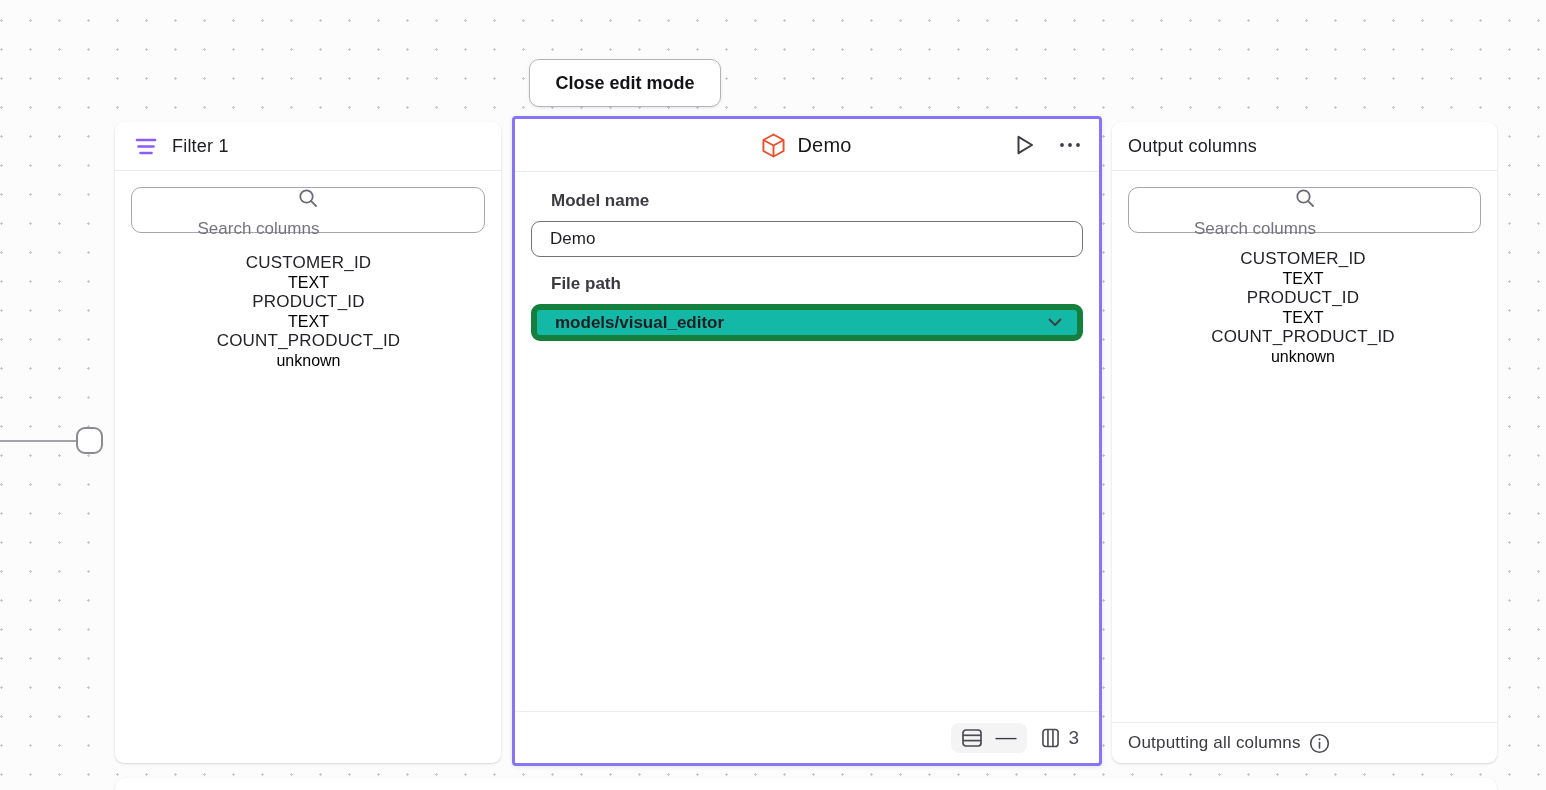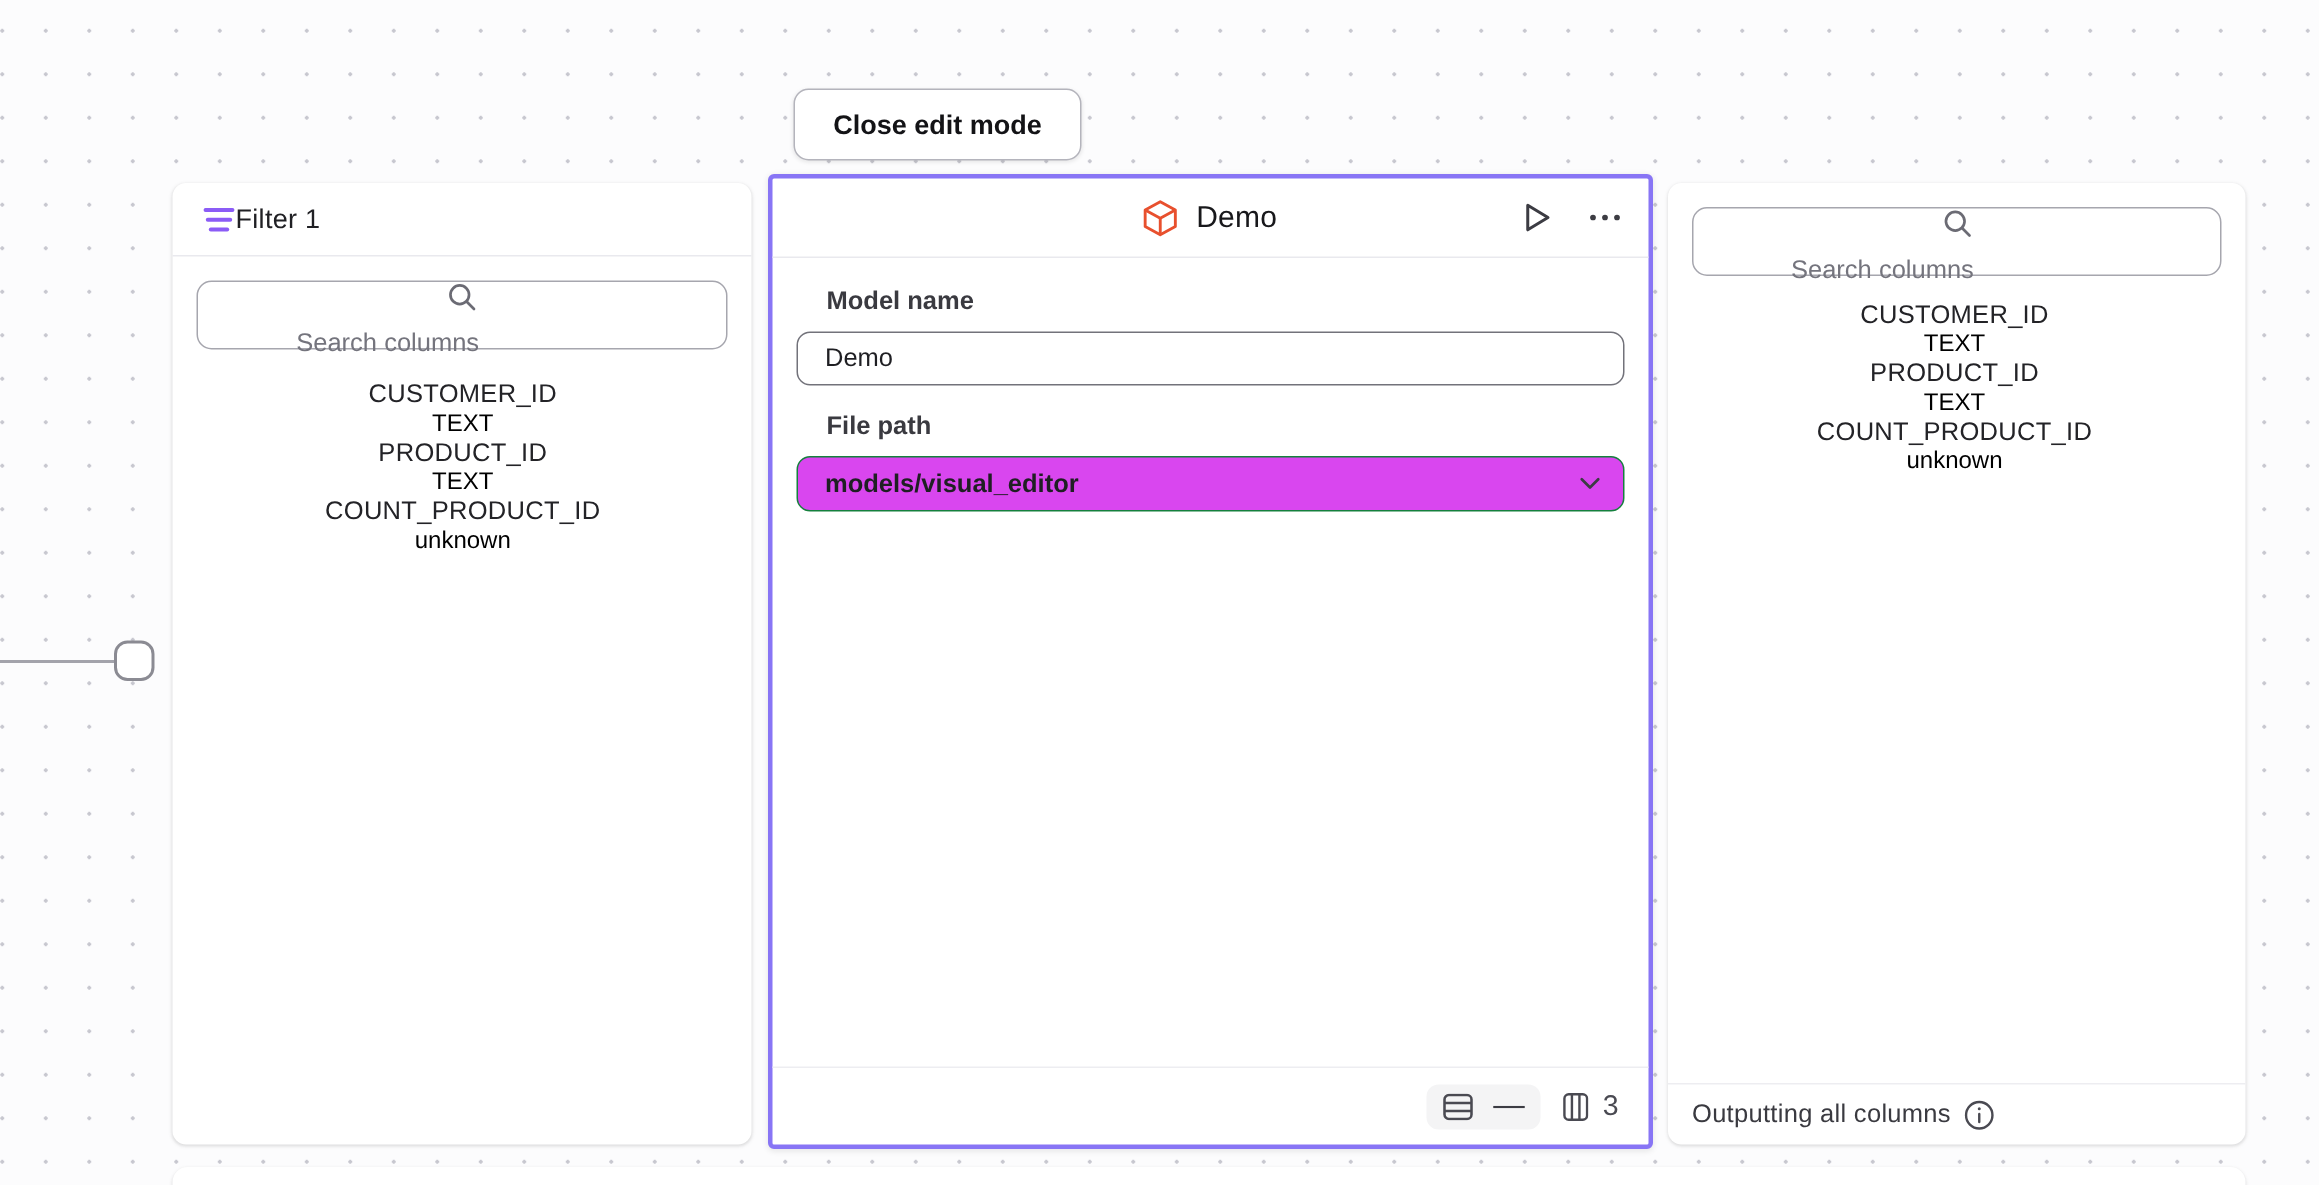"Filter 1" #filter-panel .panel-header { gap: none -> 15px }
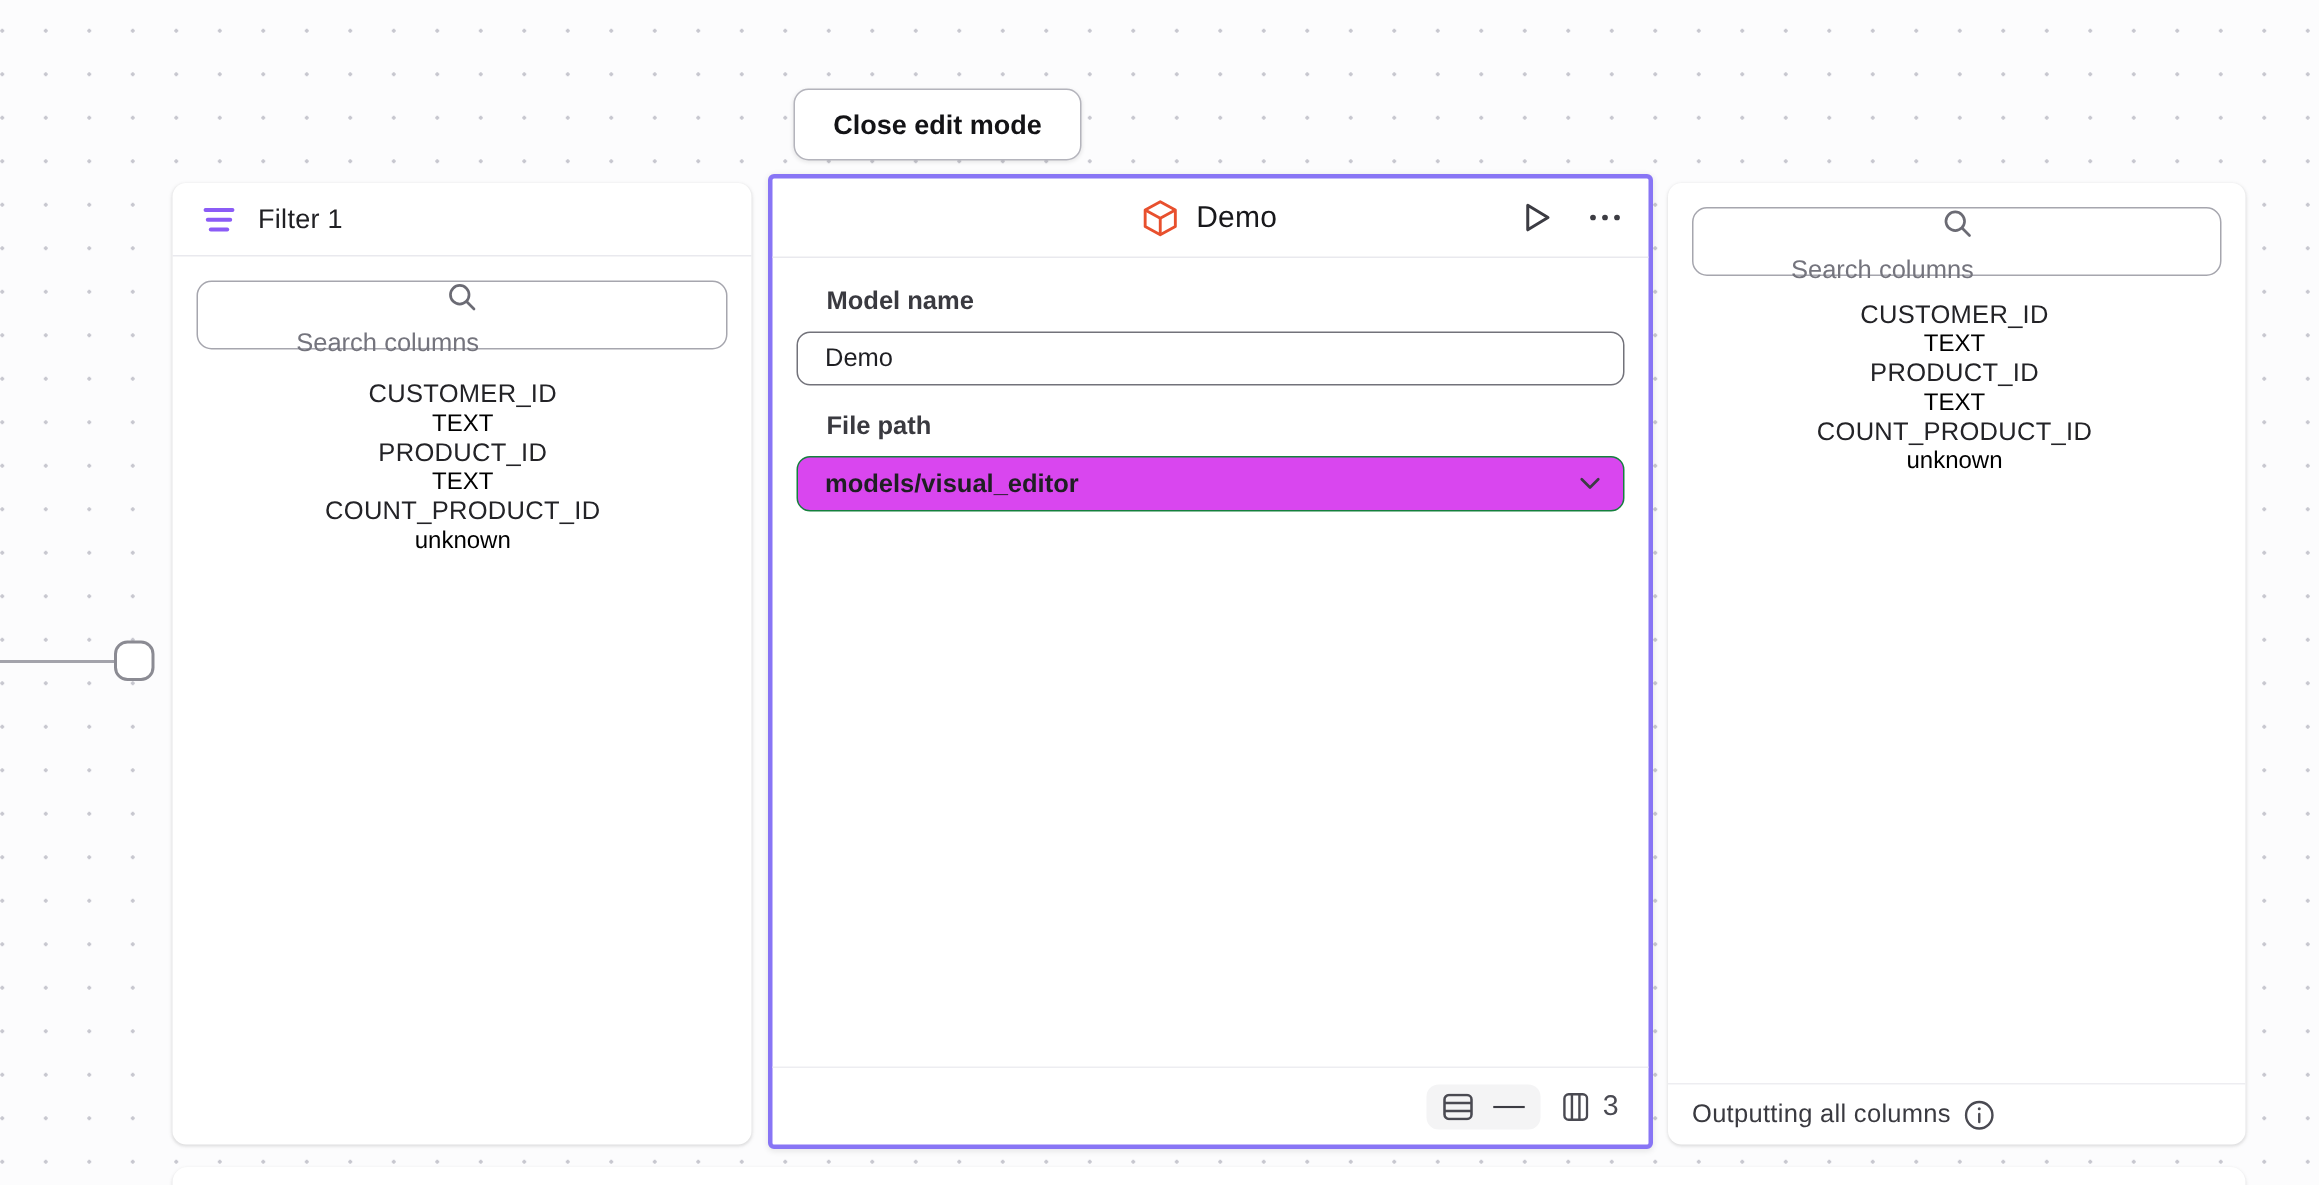"Output columns" div.panel-header { html: none -> <div> <span>Output columns</span> </div> }
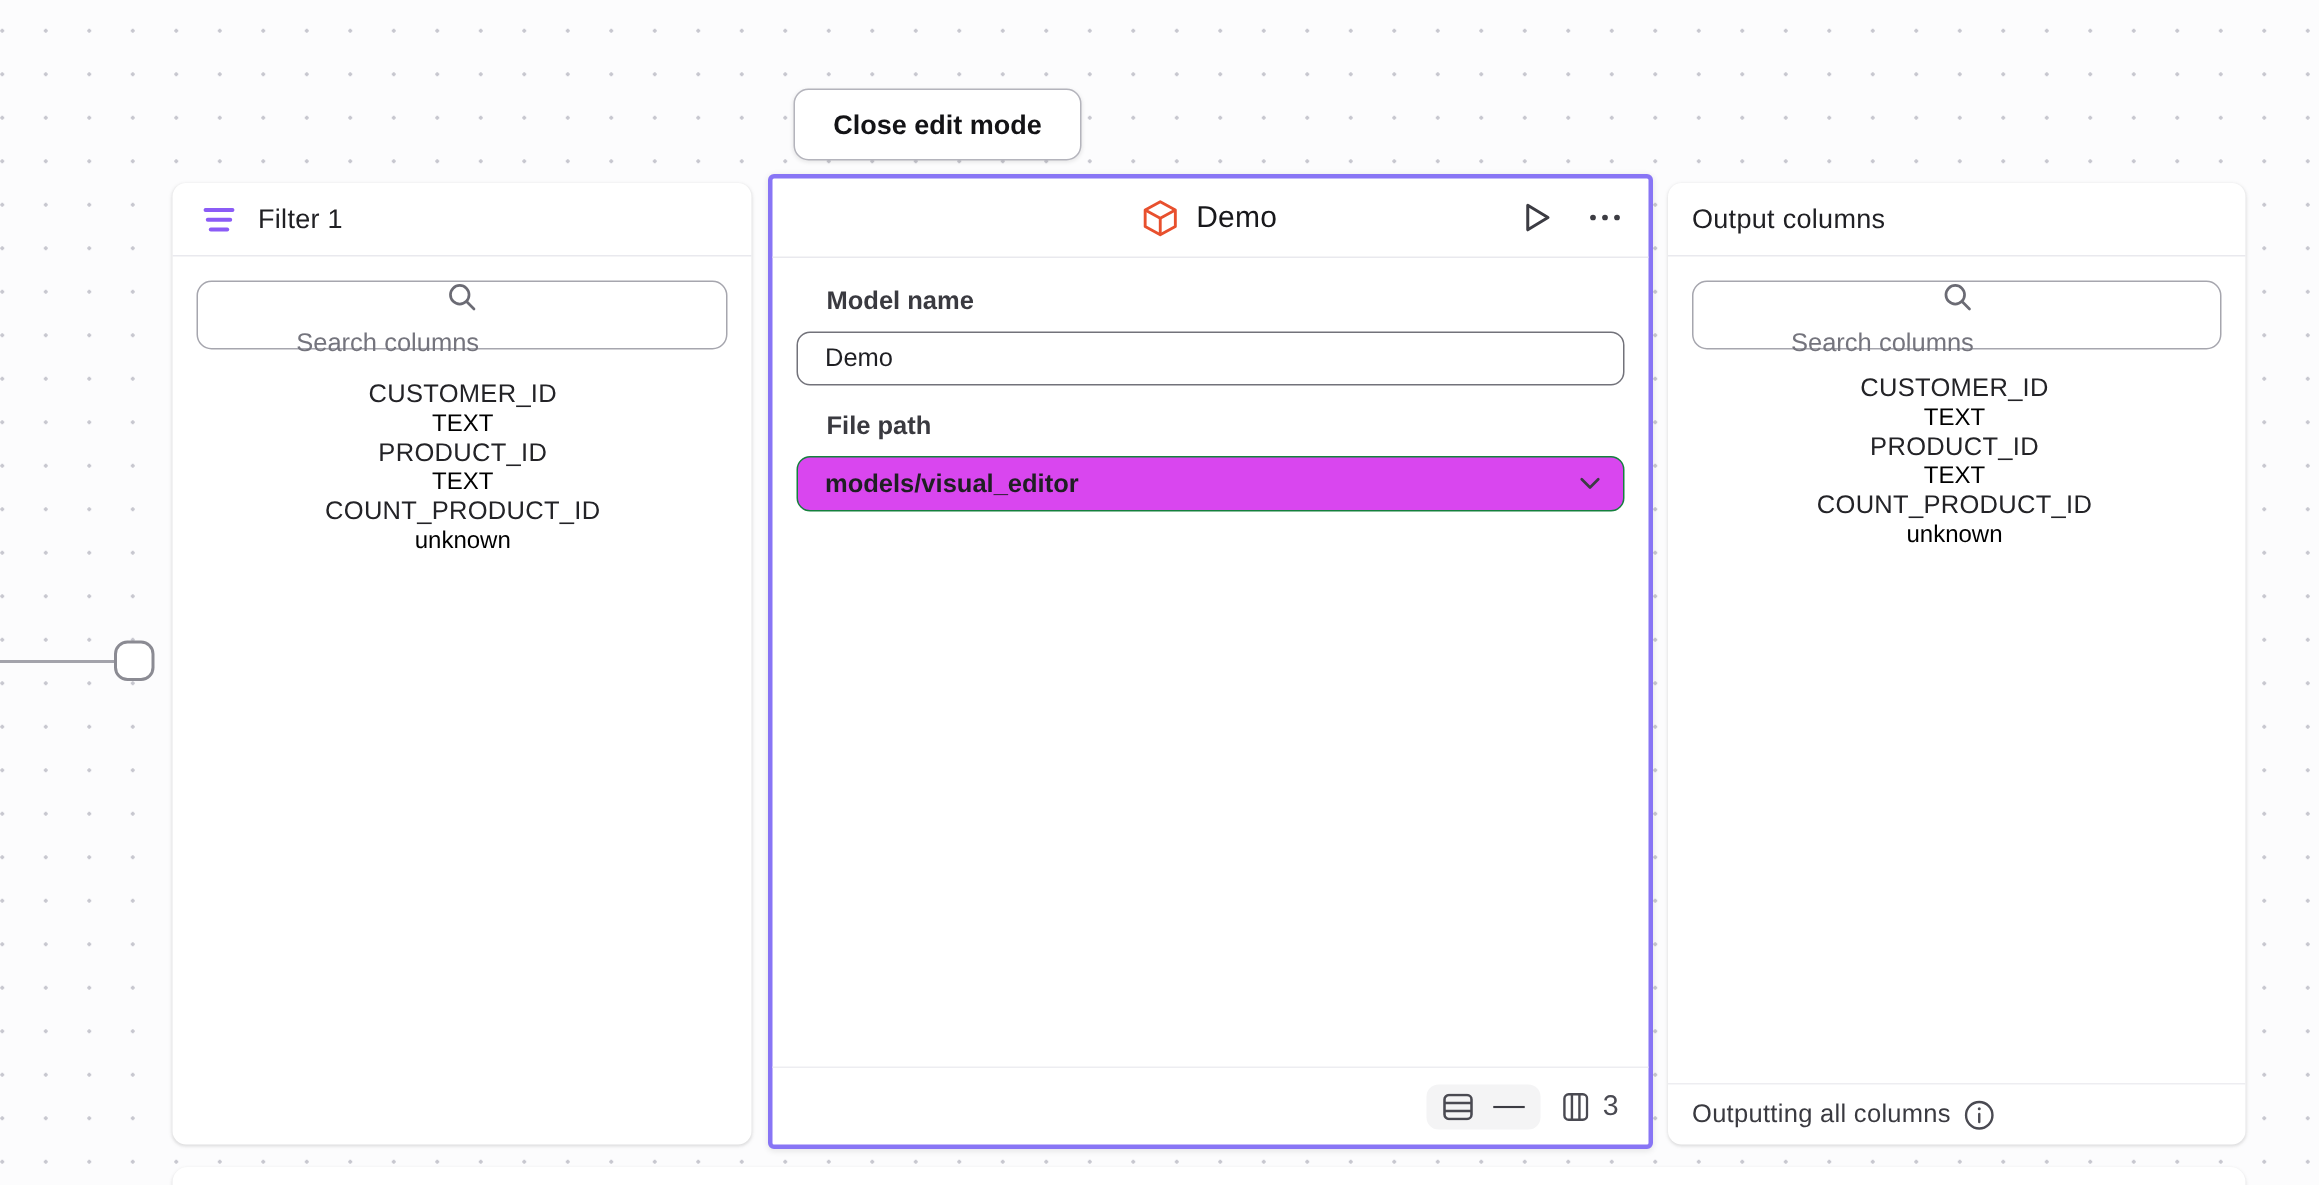"models/visual_editor" .select-box { background: #d946ef -> #14b8a6; border: 1px solid #15803d -> 6px solid #15803d }
